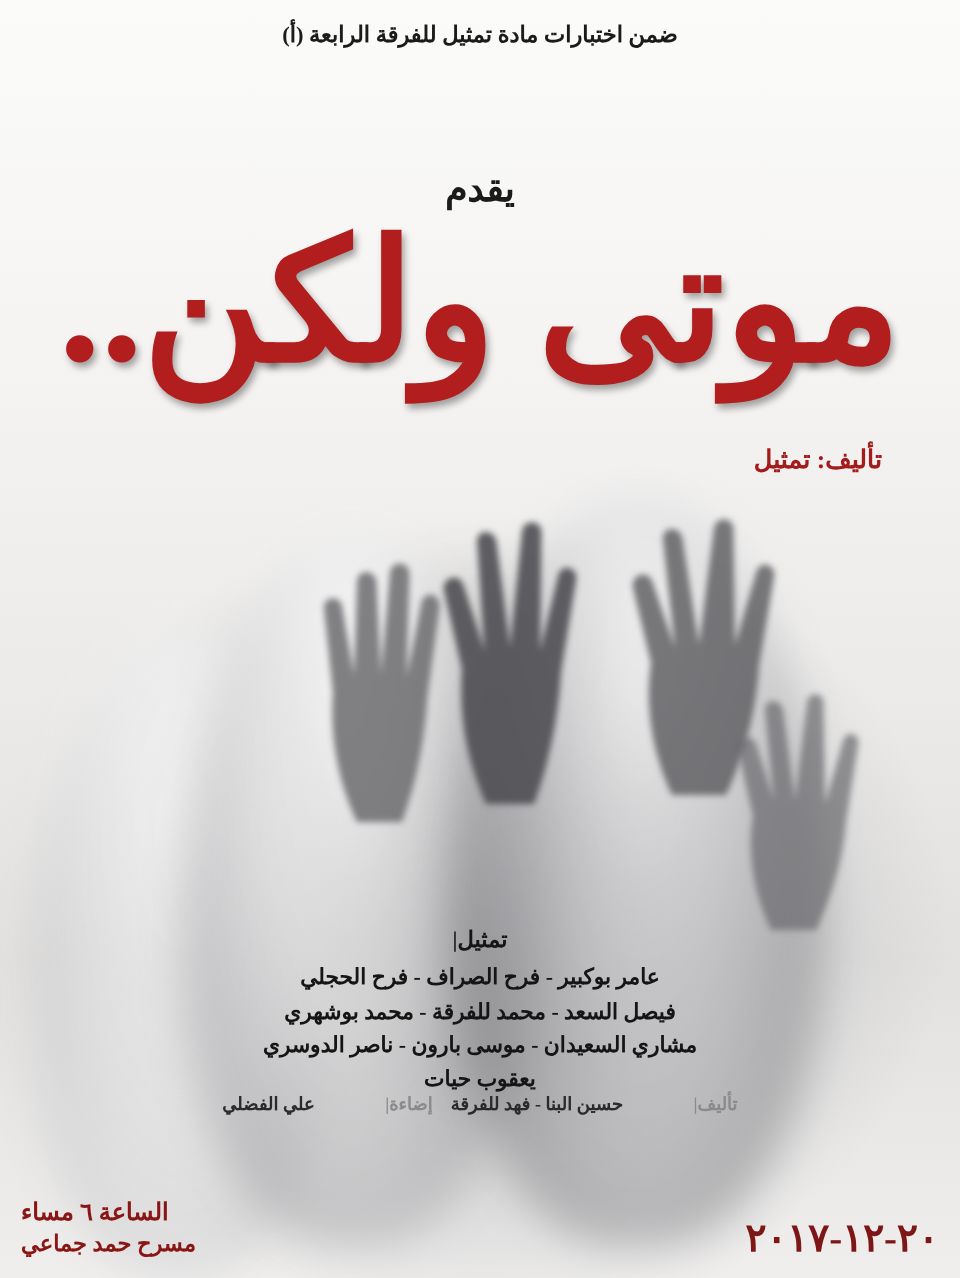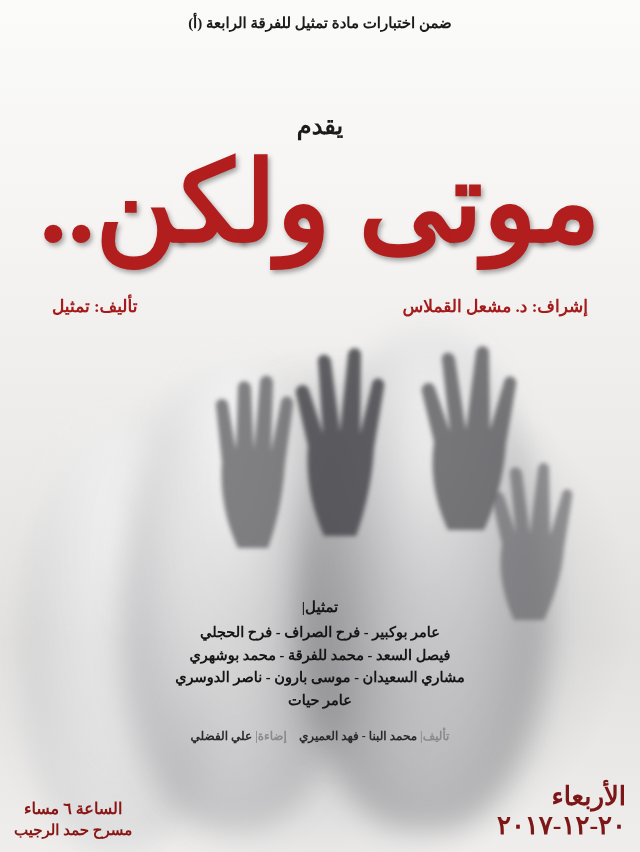"إشراف: د. مشعل القملاس" span { html: <span>إشراف: د. مشعل القملاس</span> -> none }
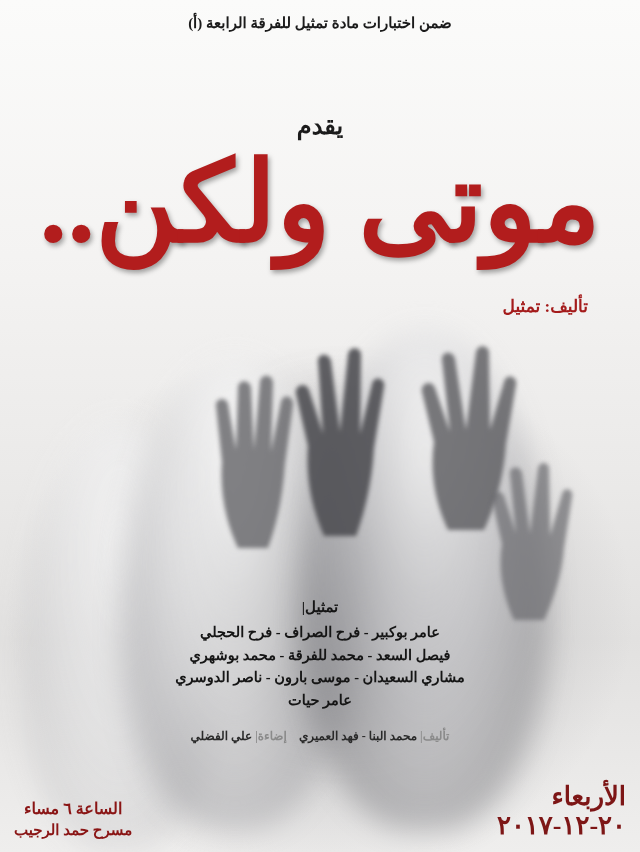"تمثيل|" .cast { top: 596px -> 616px }
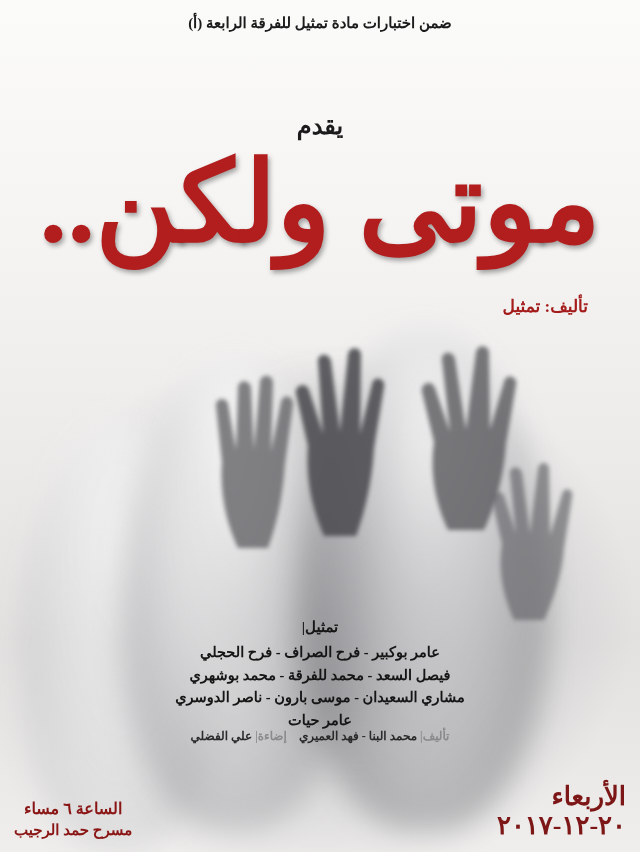"عامر حيات" div { text: عامر -> يعقوب }
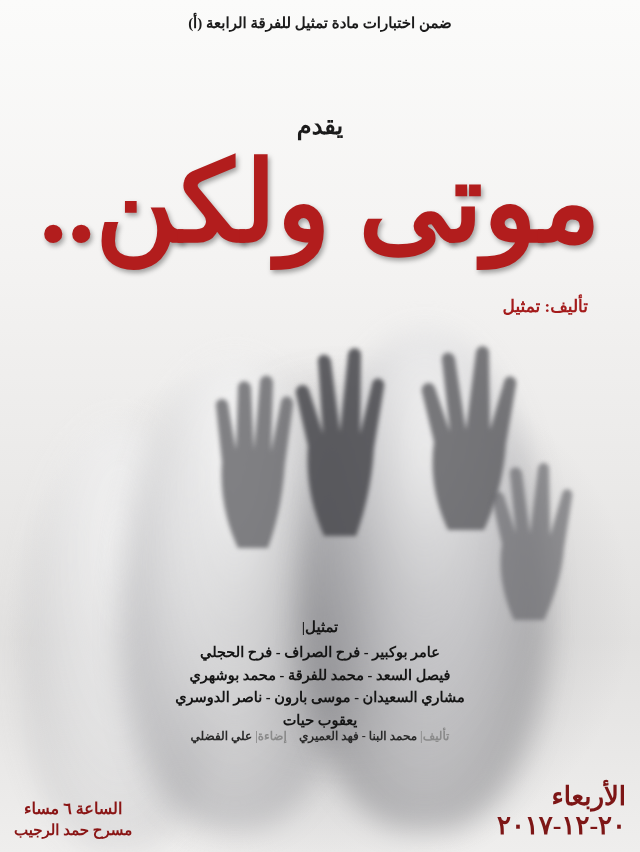"إضاءة|" .crew .sep { margin-left: none -> 44px }
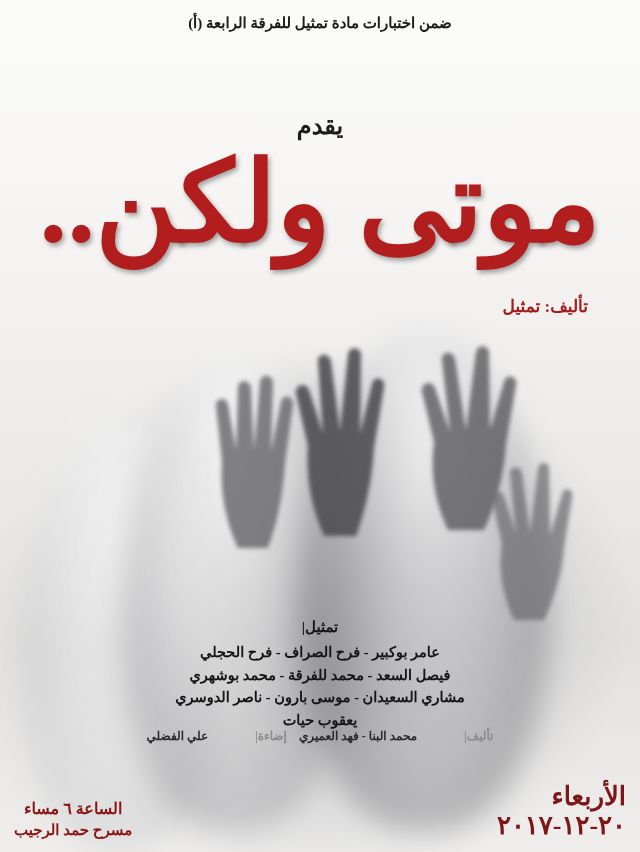"محمد البنا - فهد العميري" span { text: محمد البنا - فهد العميري -> حسين البنا - فهد للفرقة }
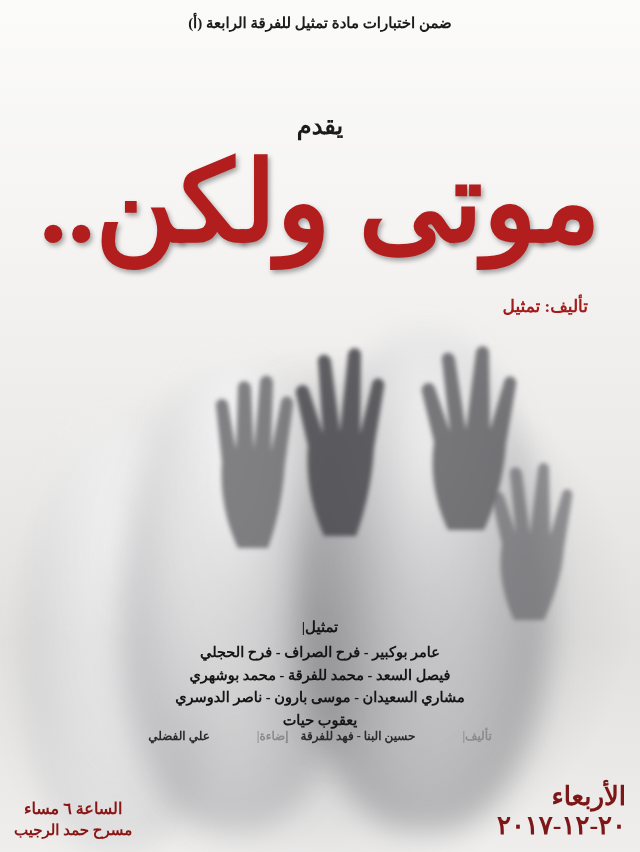"الساعة ٦ مساء" .venue-block { text-align: center -> left }
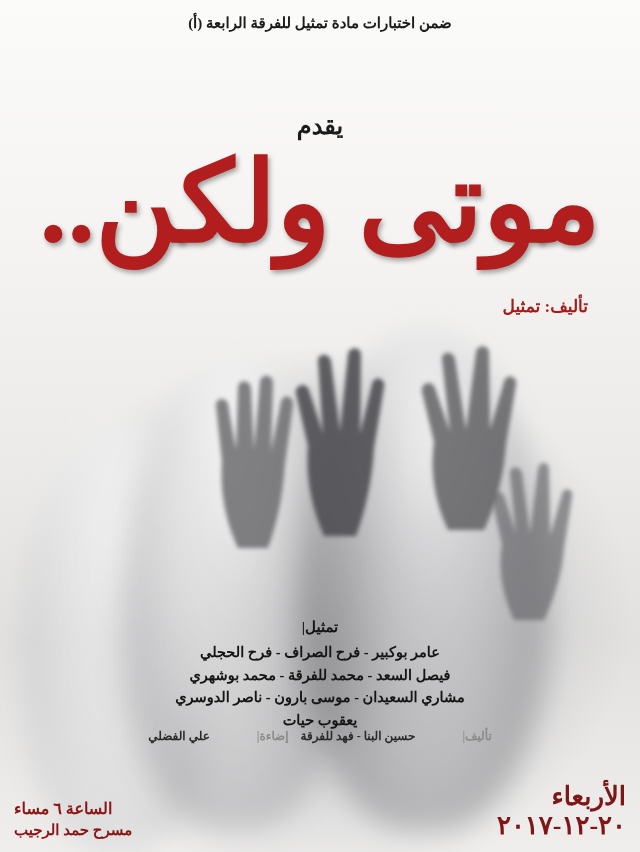"الأربعاء" div.date-line { html: <div>الأربعاء</div> -> none }
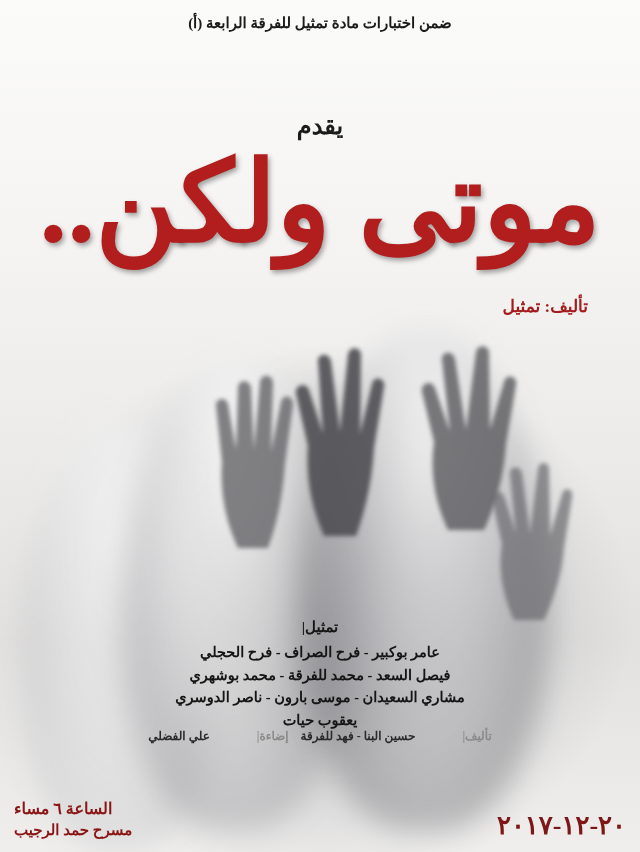"مسرح حمد الرجيب" div { text: الرجيب -> جماعي }
